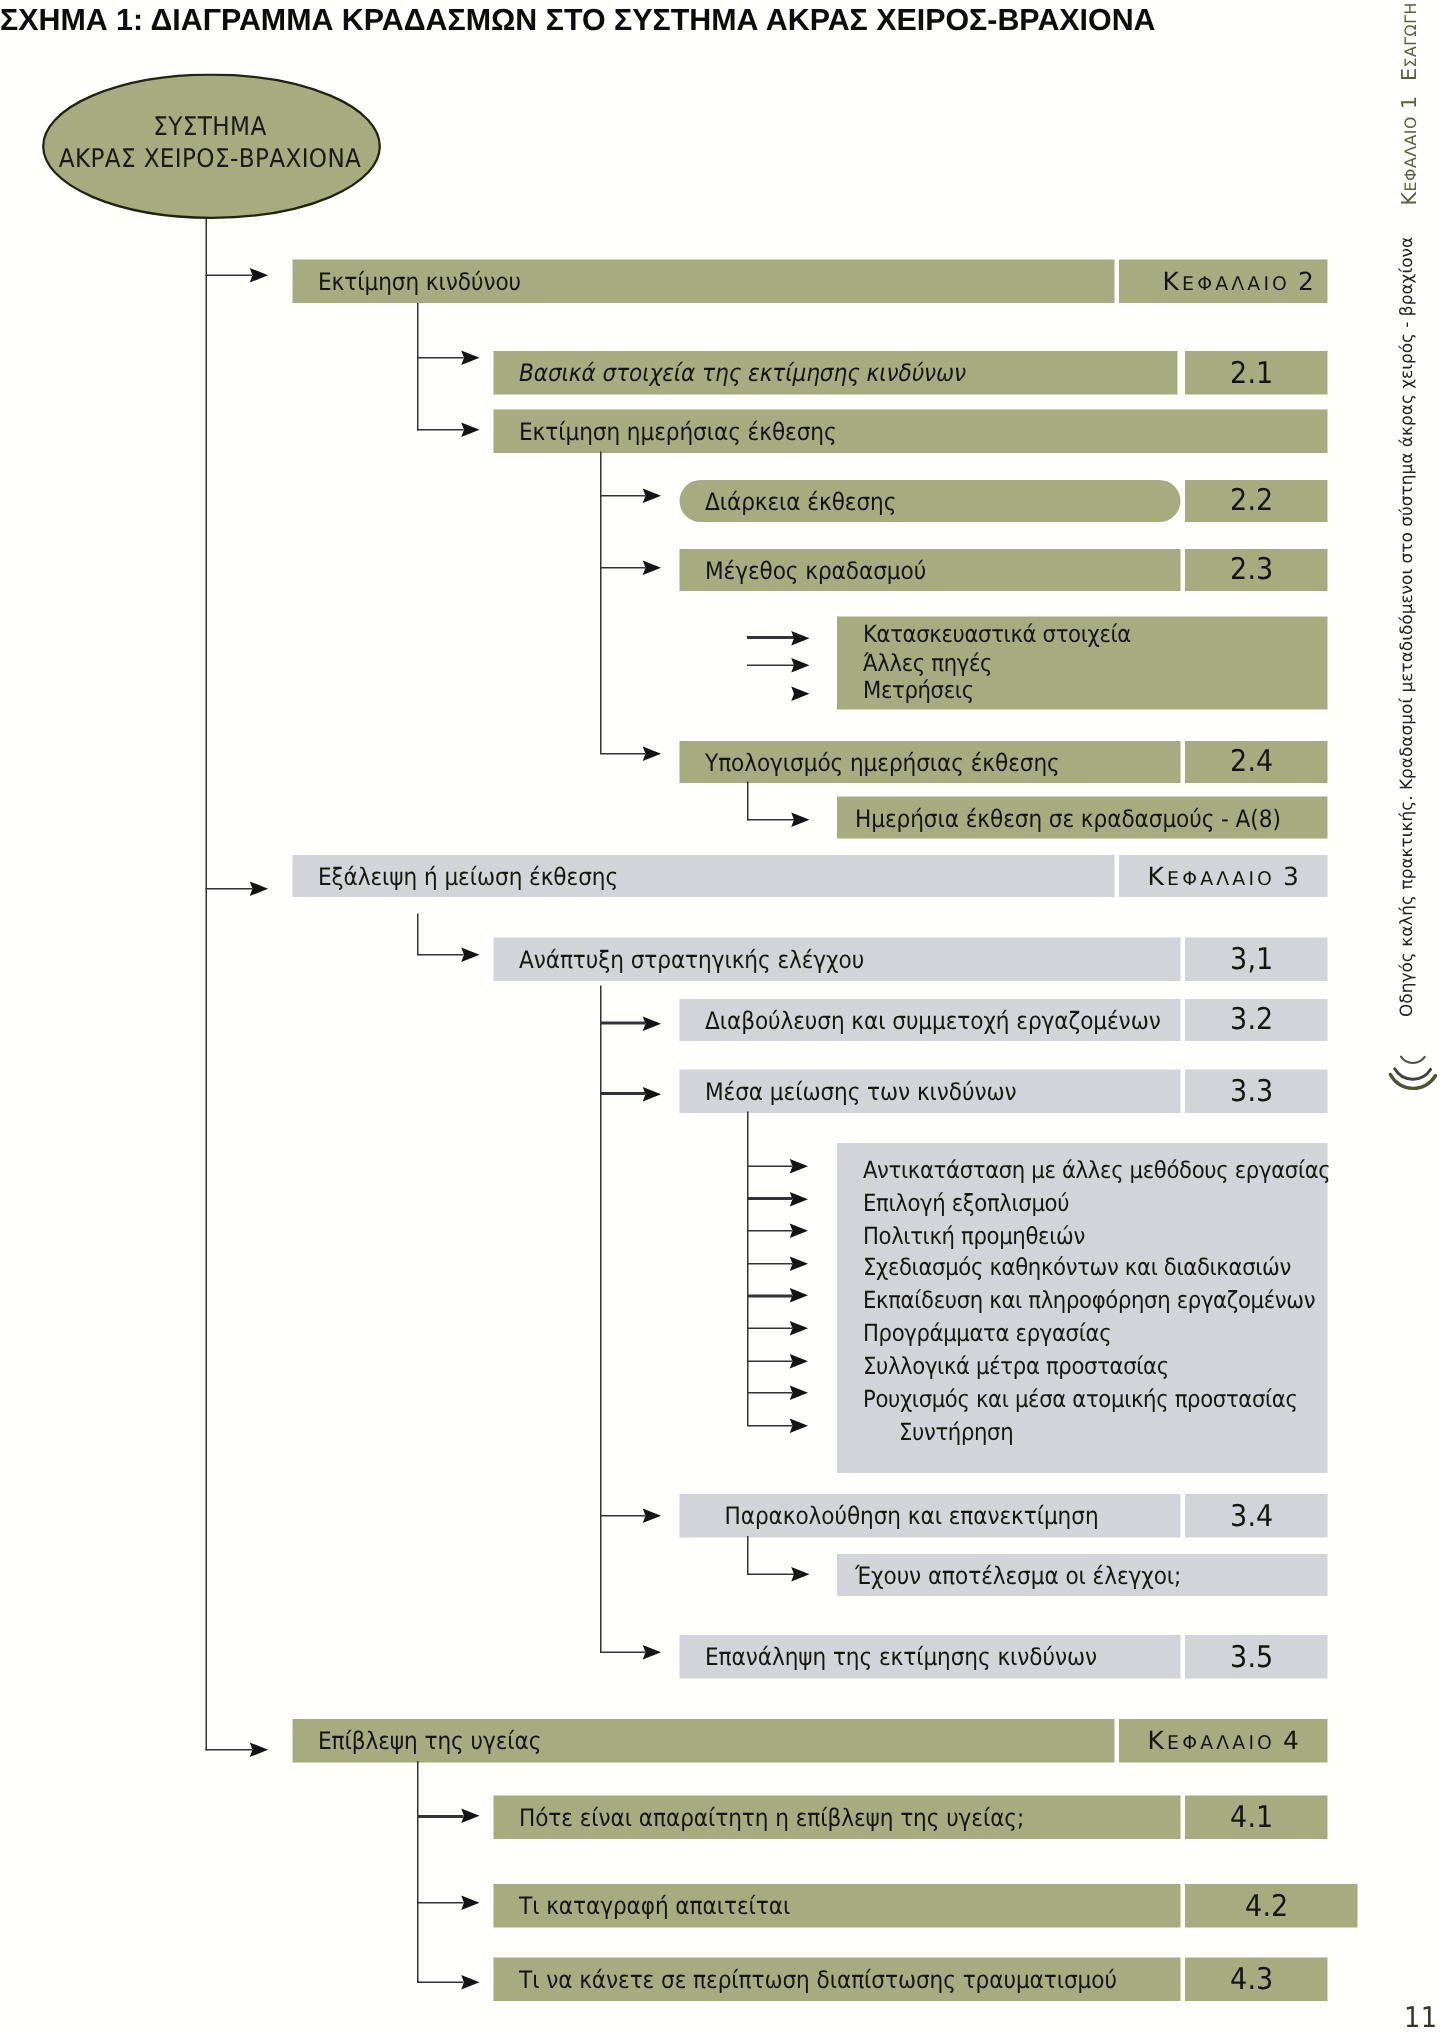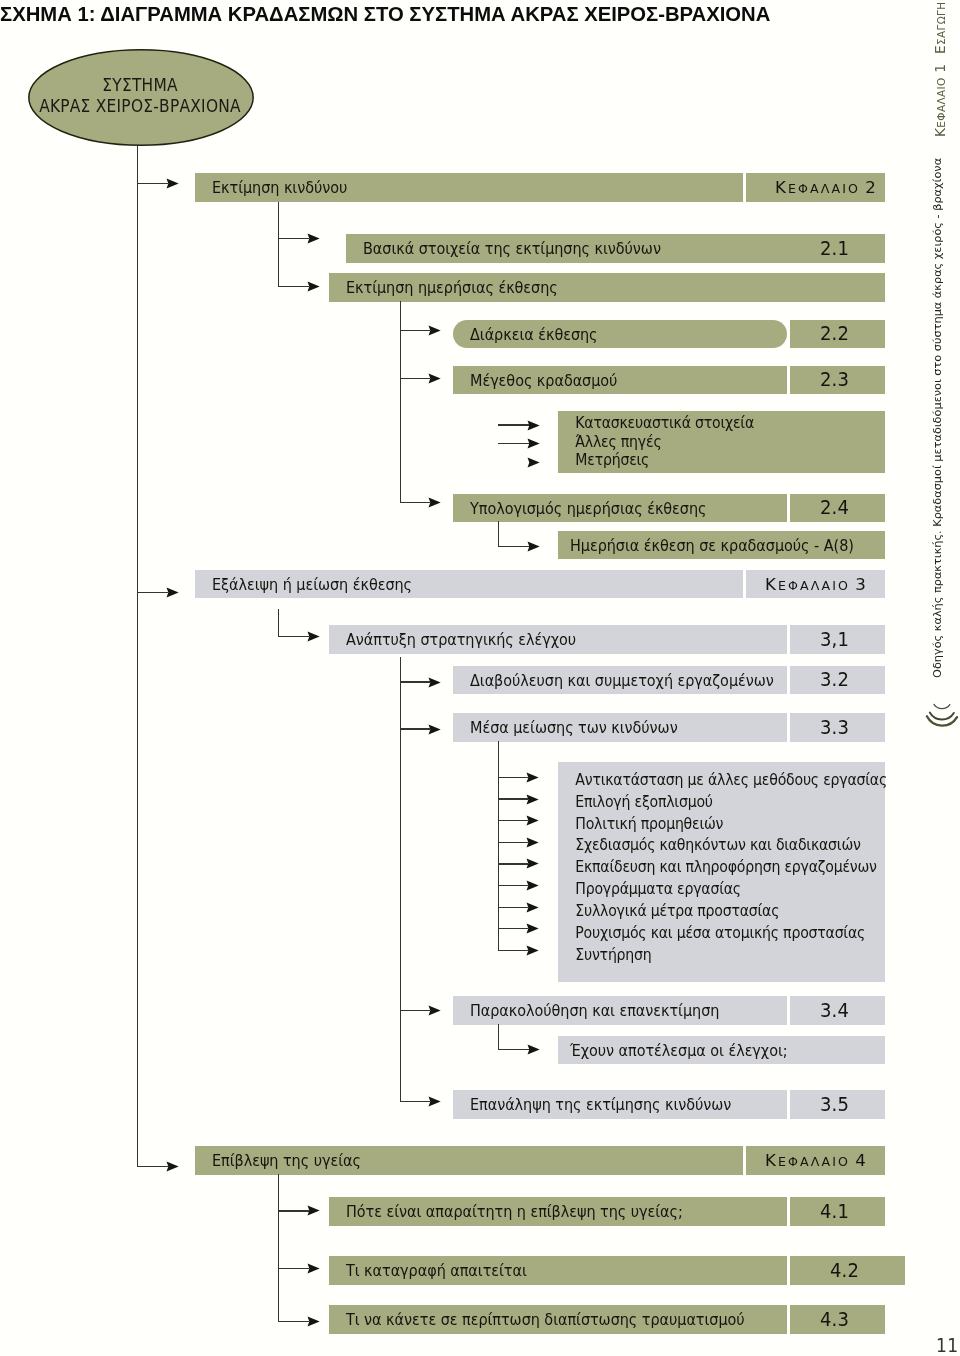"Βασικά στοιχεία της εκτίμησης κινδύνων" div.box { font-style: none -> italic; left: 346px -> 329px }
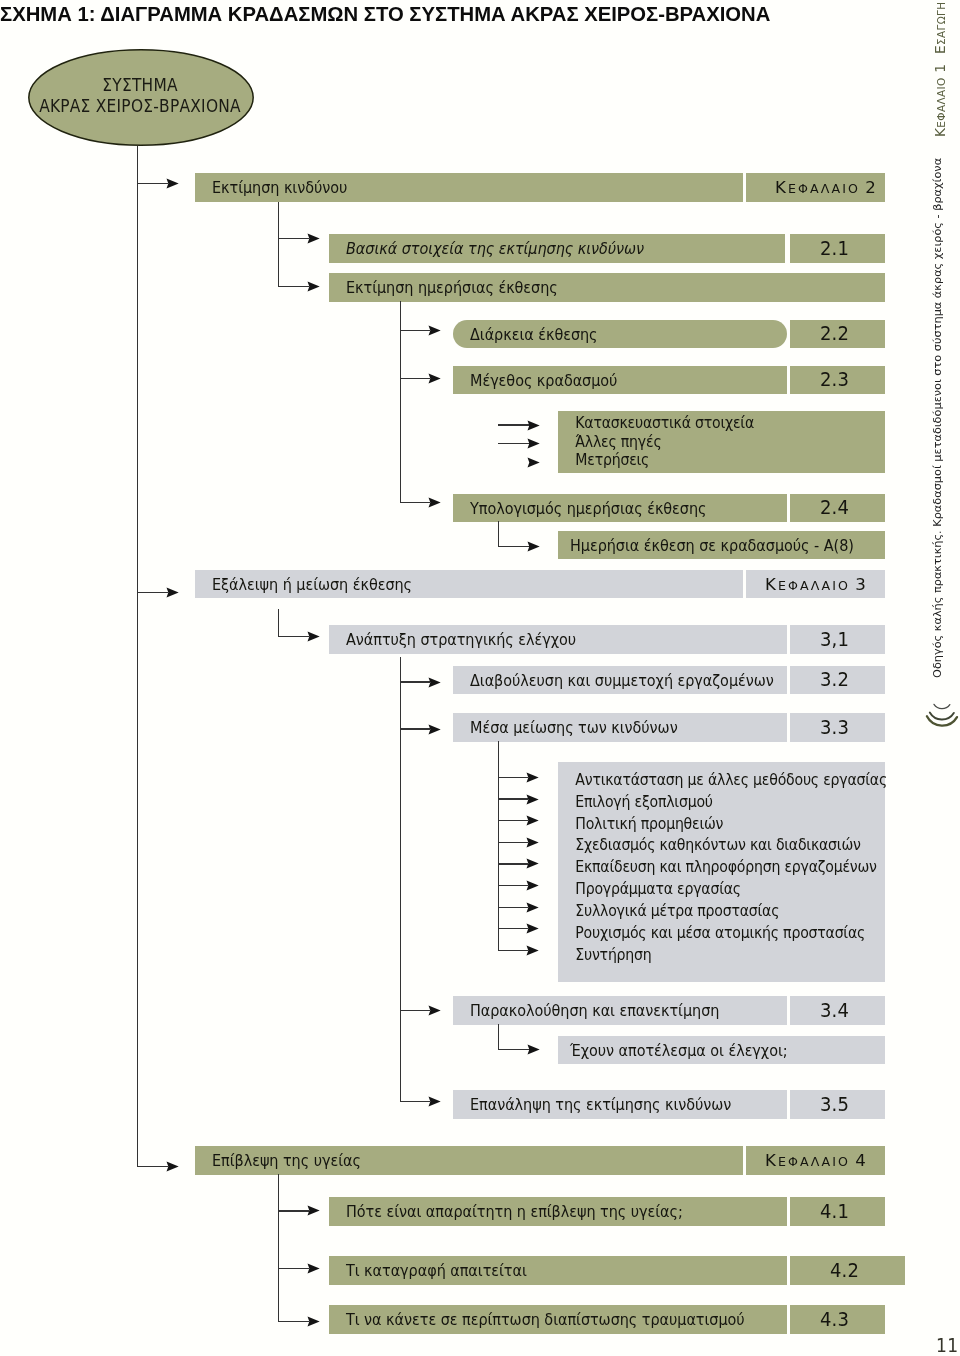"Συντήρηση" div.li { margin-left: none -> 24px }
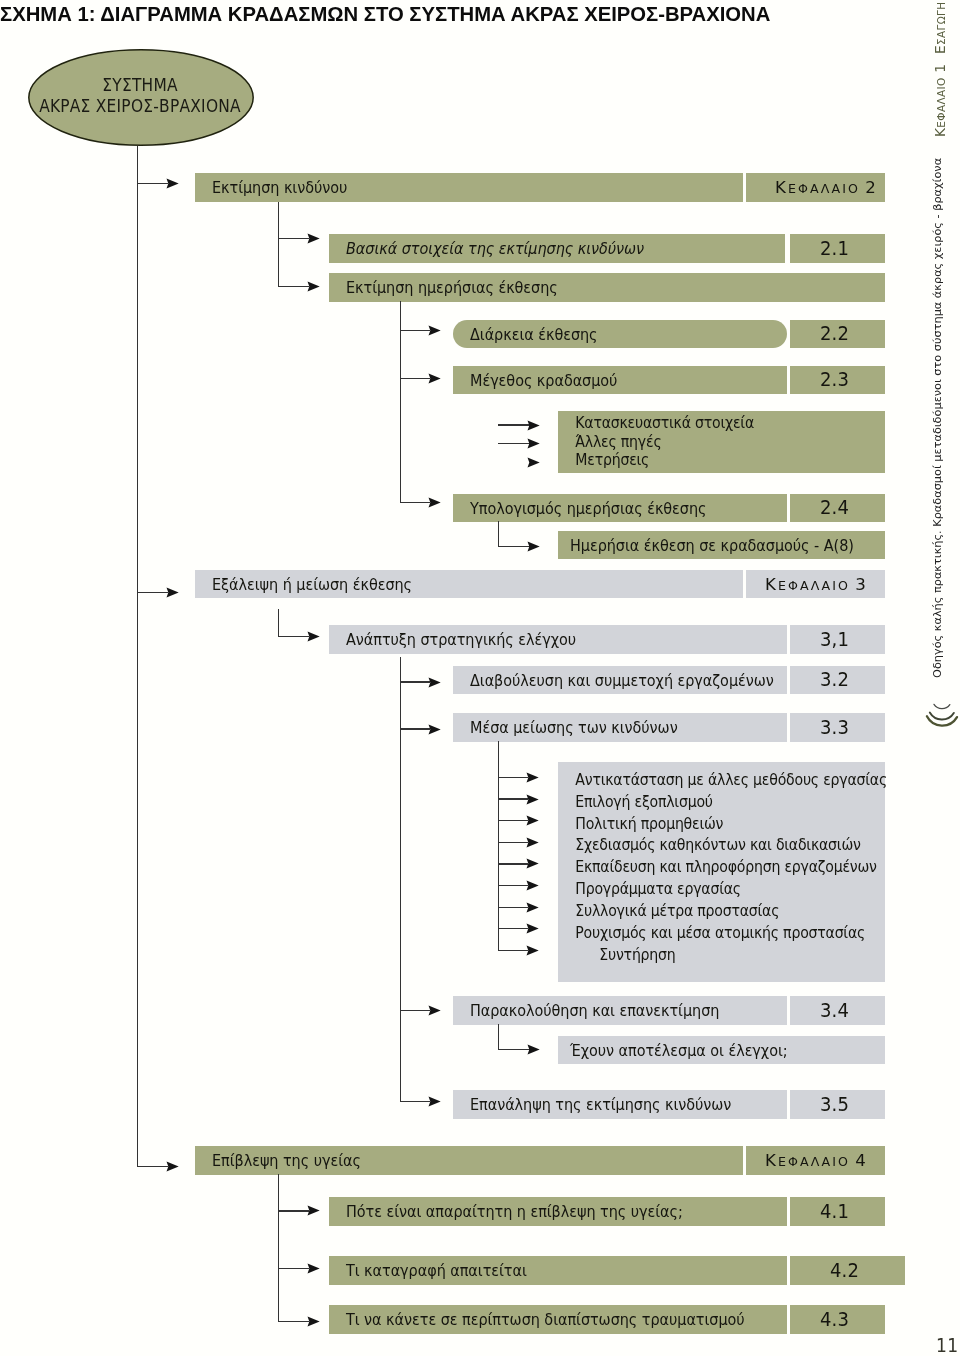"Παρακολούθηση και επανεκτίμηση" div.box { padding-left: 17px -> 30px }
